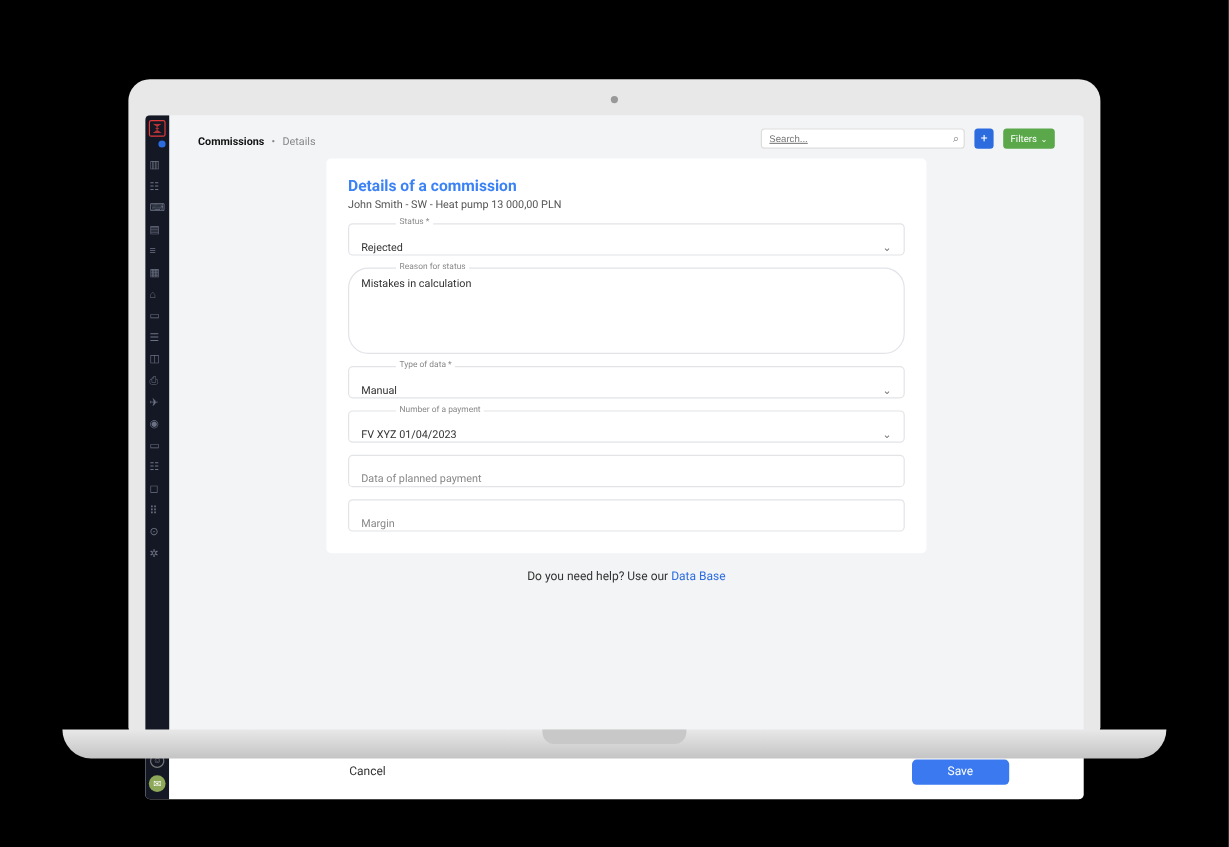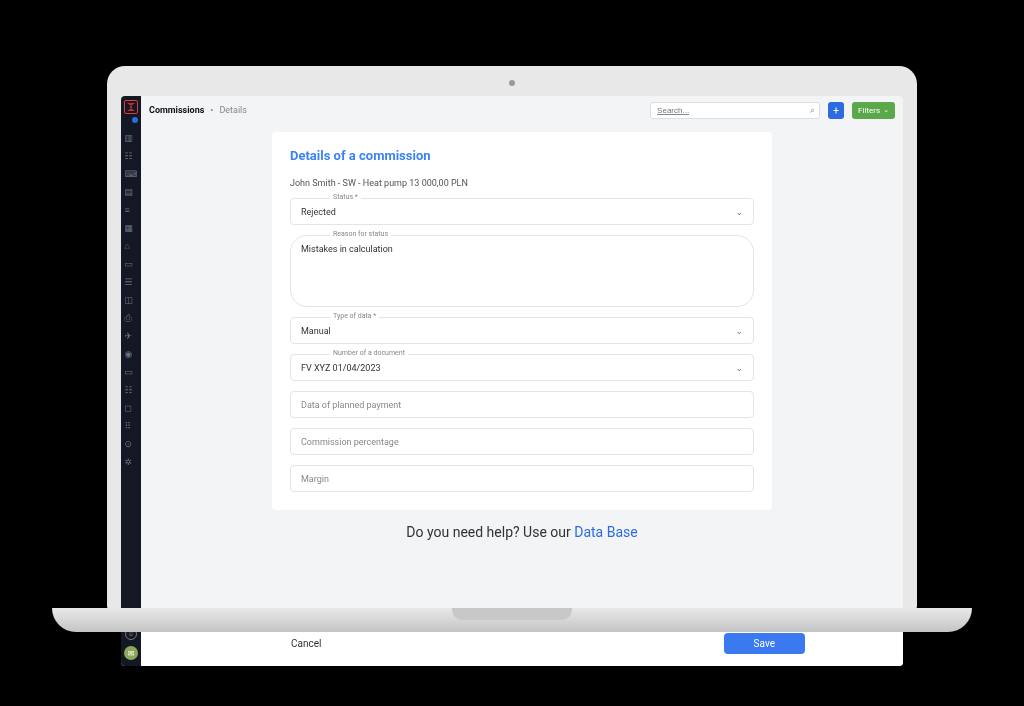"Commissions" .topbar { align-items: center -> flex-end; padding: 0 8px -> 0 24px }
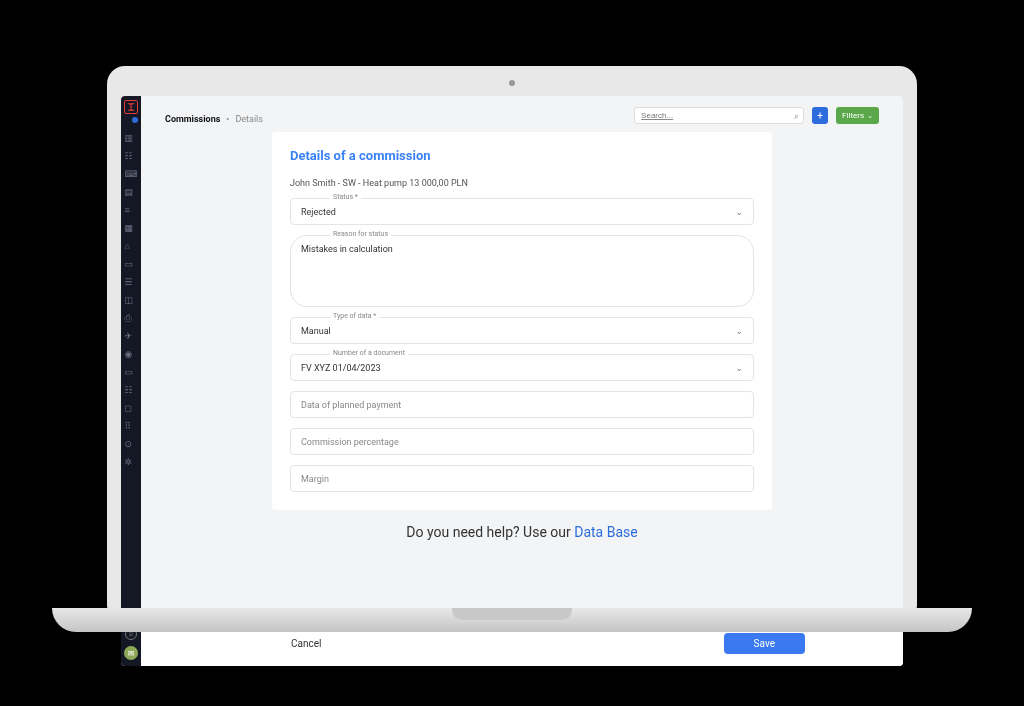"John Smith - SW -" .card .sub { margin-top: 15px -> 3px }
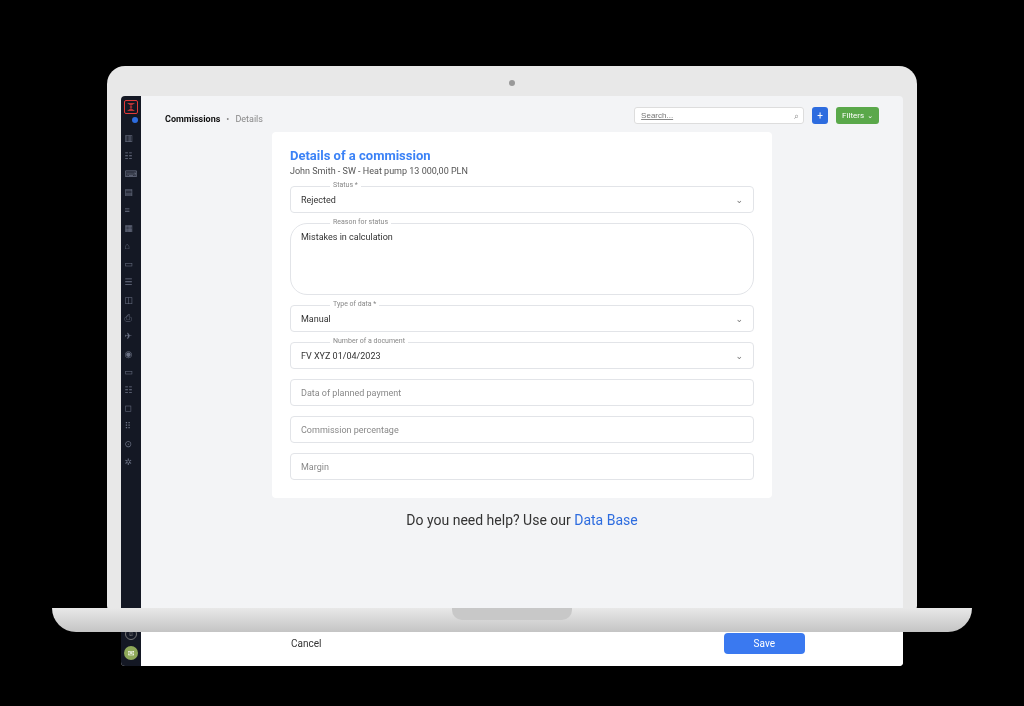"Rejected" .fbox { align-items: center -> flex-end }
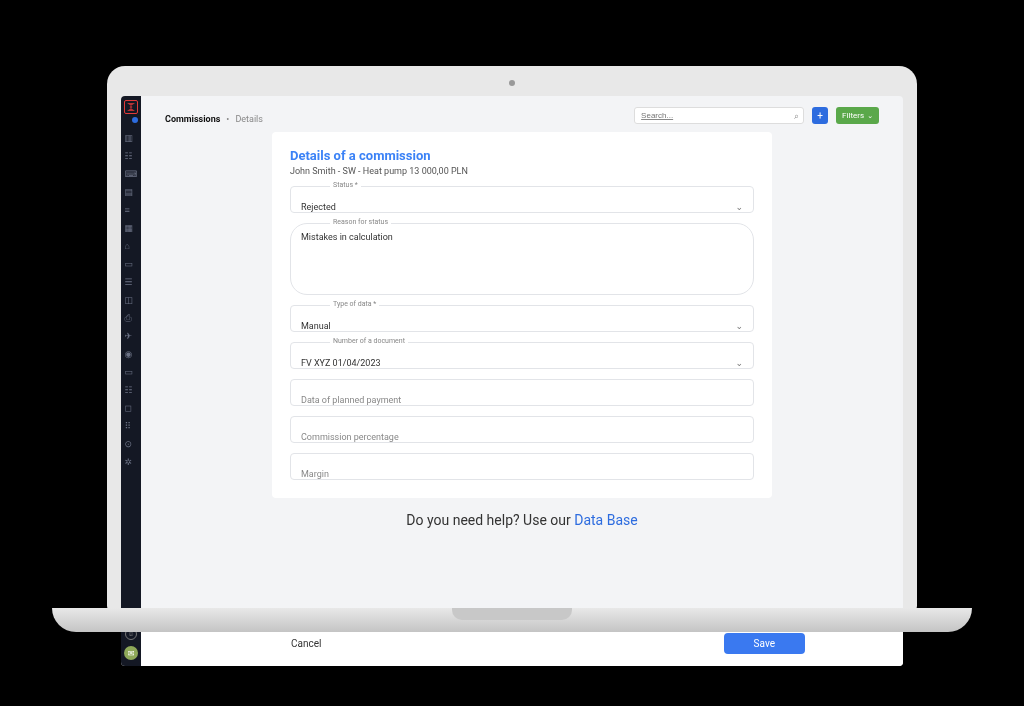"Number of a document" span.flabel { text: document -> payment }
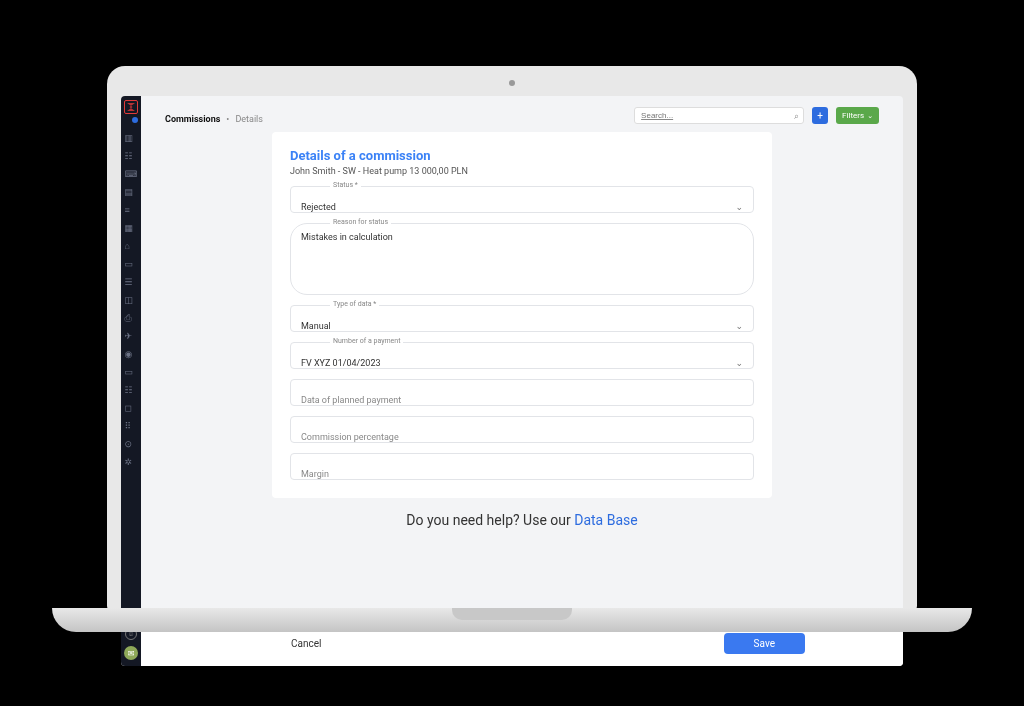"Commission percentage" div.field { html: <div> <div> <span>Commission percentage</span> </div> </div> -> none }
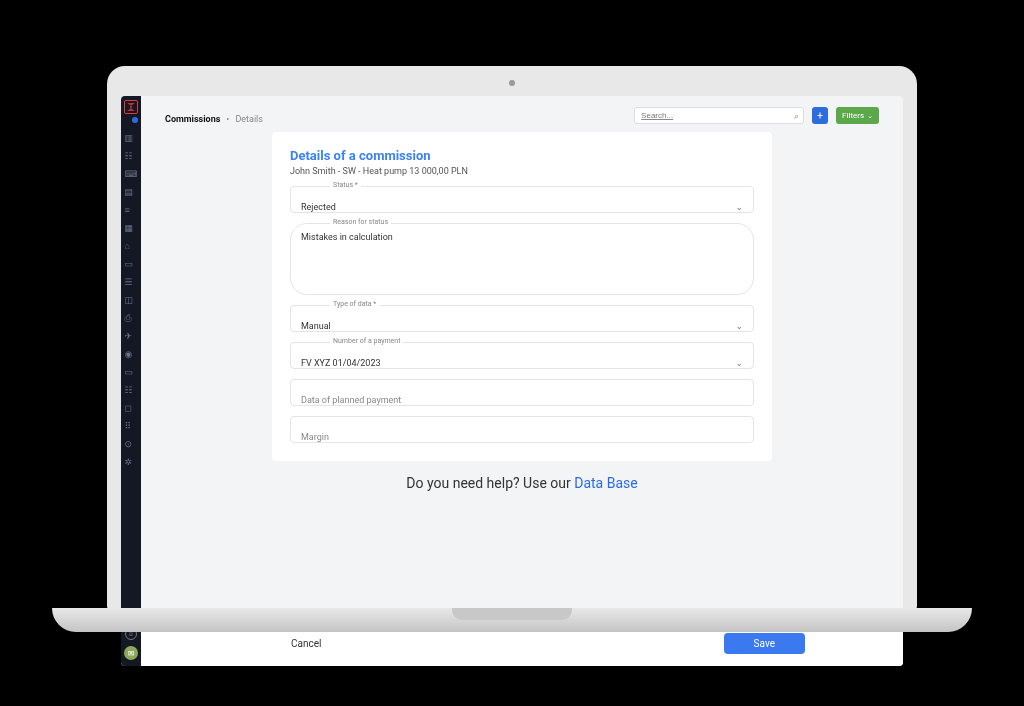"Do you need help? Use" .help { font-size: 14px -> 10px }
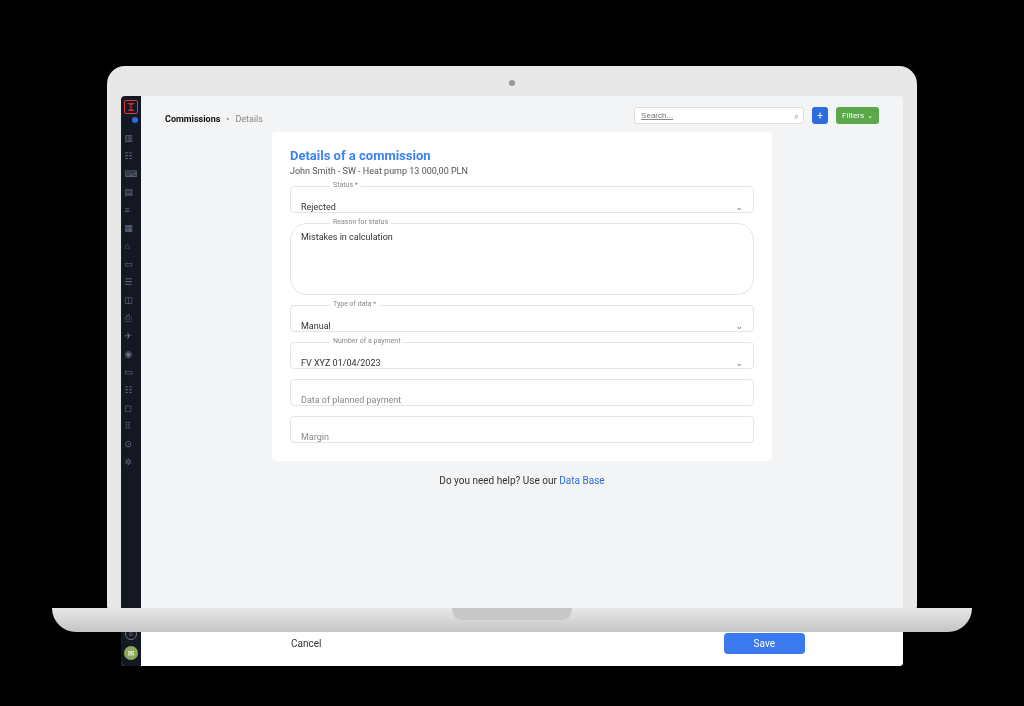"Save" .save { margin-right: 98px -> 62px }
